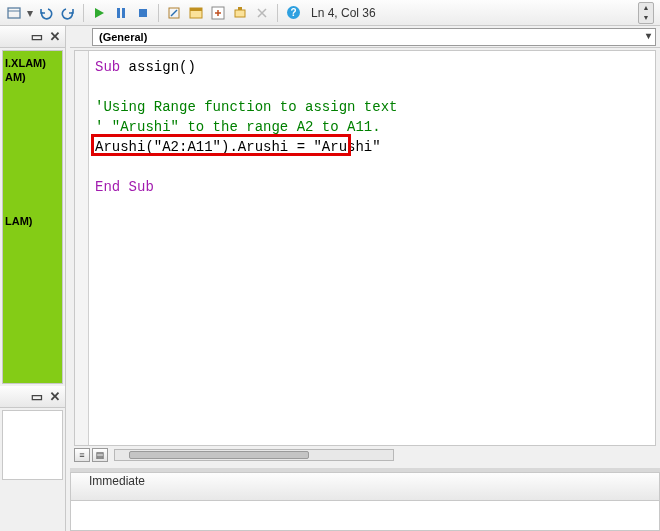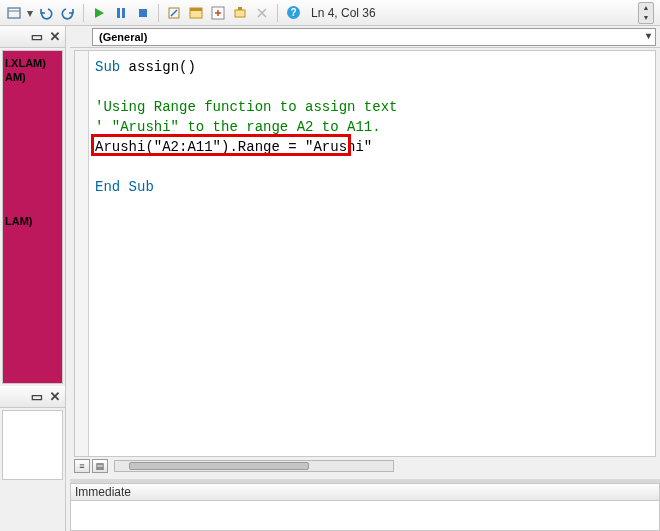"I.XLAM)" .tree-body { background: #be185d -> #84cc16 }
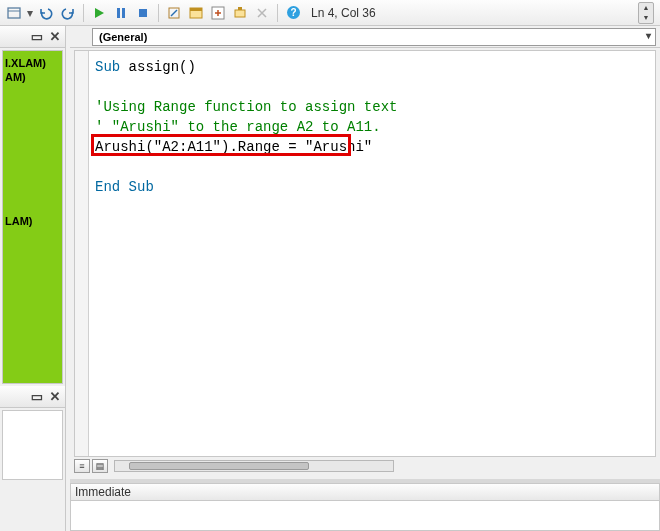"Sub" .kw { color: #0369a1 -> #a21caf }
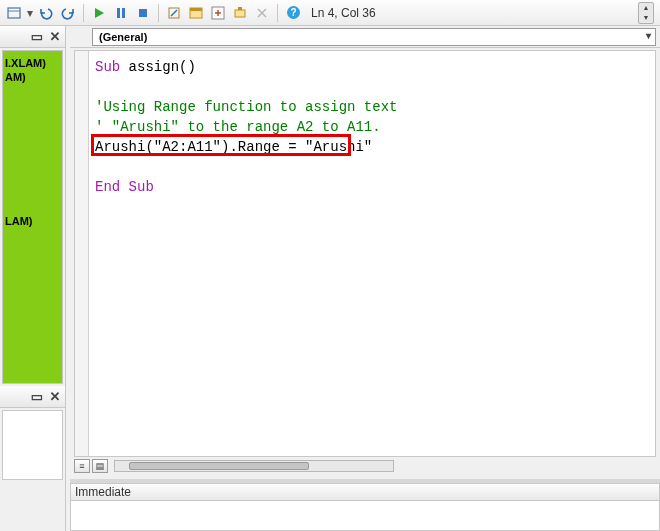").Range =" span { text: .Range -> .Arushi }
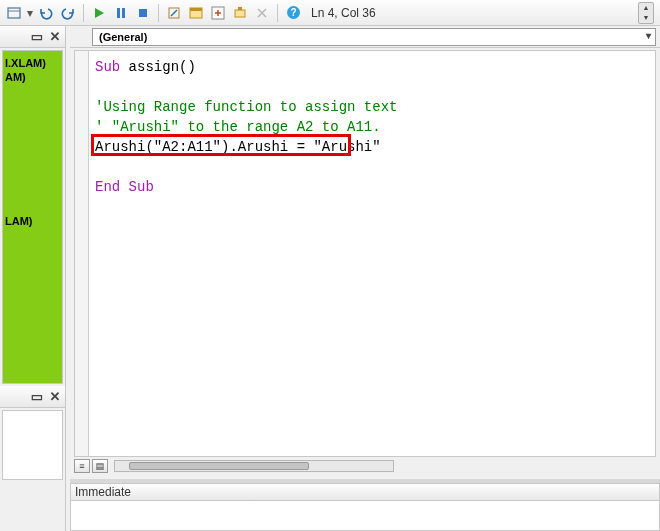"Immediate" .immediate-header { height: 18px -> 29px; padding: 1px 4px -> 1px 18px }
